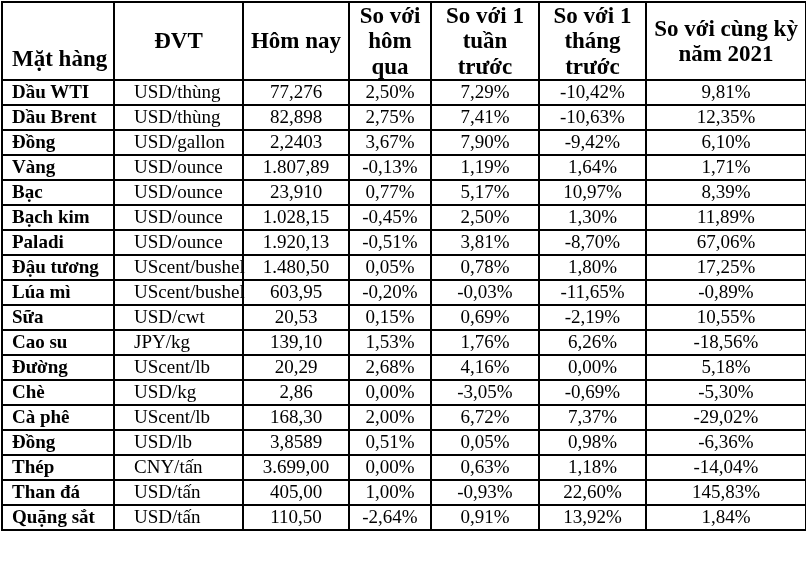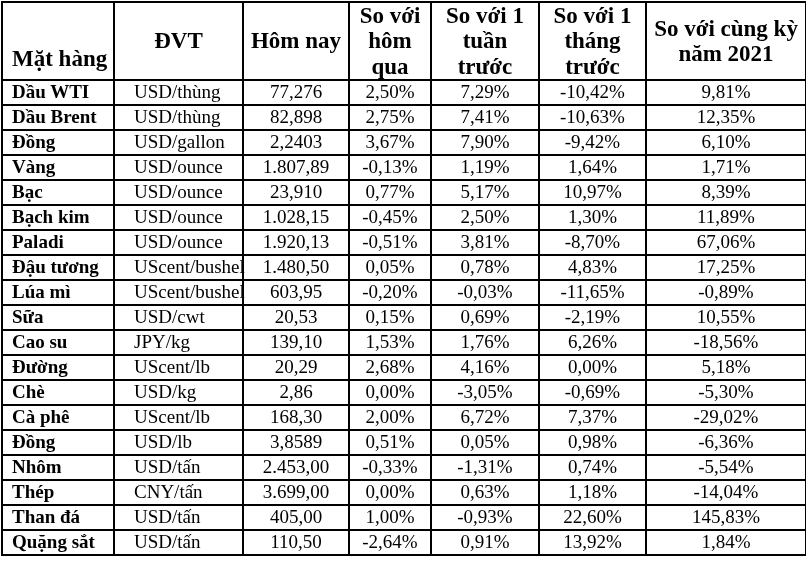"4,83%" td.cell-vs-last-month { text: 4,83% -> 1,80% }
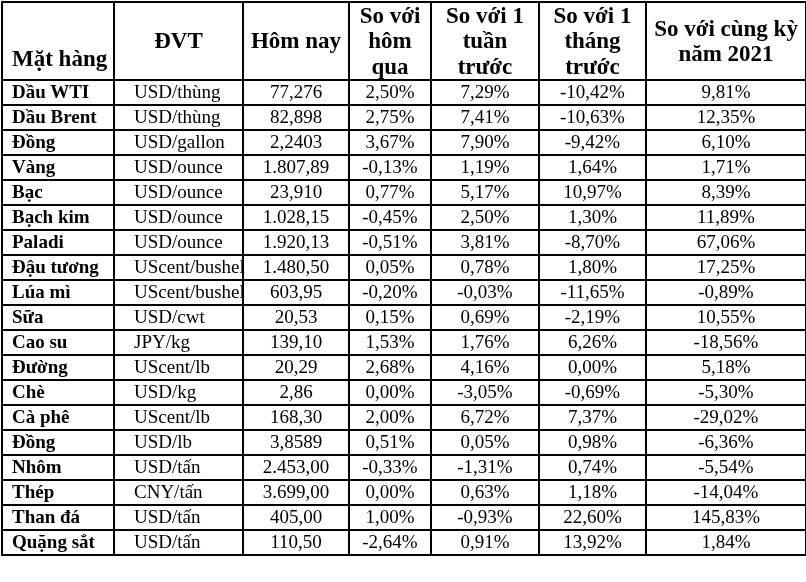"Nhôm" tr { html: <tr> <td>Nhôm</td> <td>USD/tấn</td> <td>2.453,00</td> <td>-0,33%</td> <td>-1,31%</td> <td>0,74%</td> <td>-5,54%</td> </tr> -> none }
